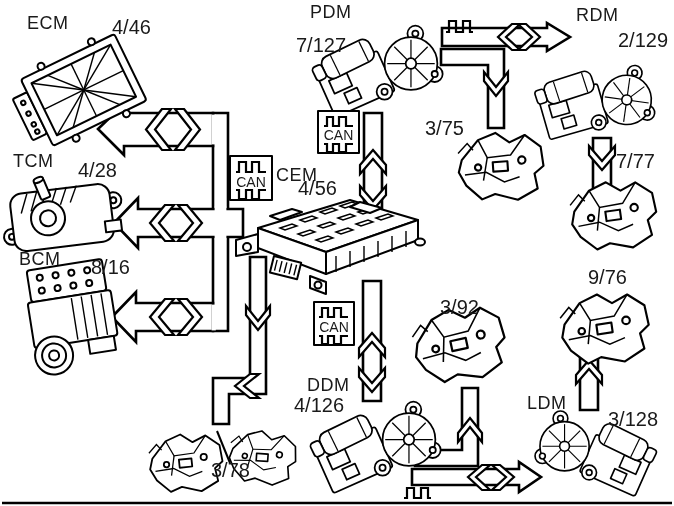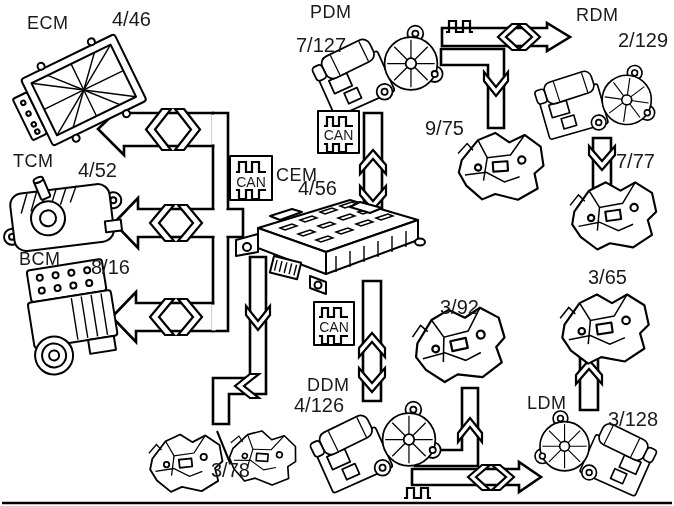"4/46" div.lbl { top: 9px -> 17px }
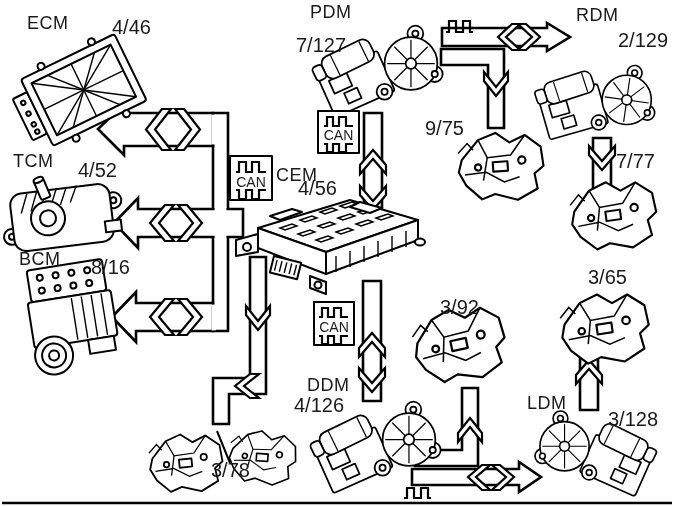"9/75" div.lbl { text: 9/75 -> 3/75 }
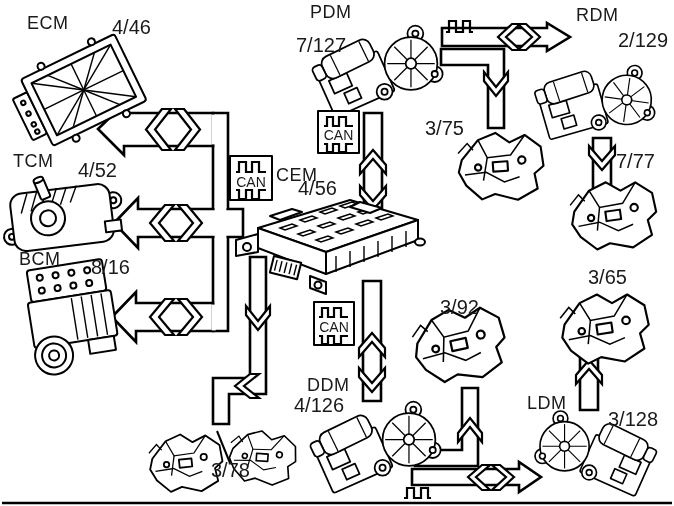"4/52" div.lbl { text: 4/52 -> 4/28 }
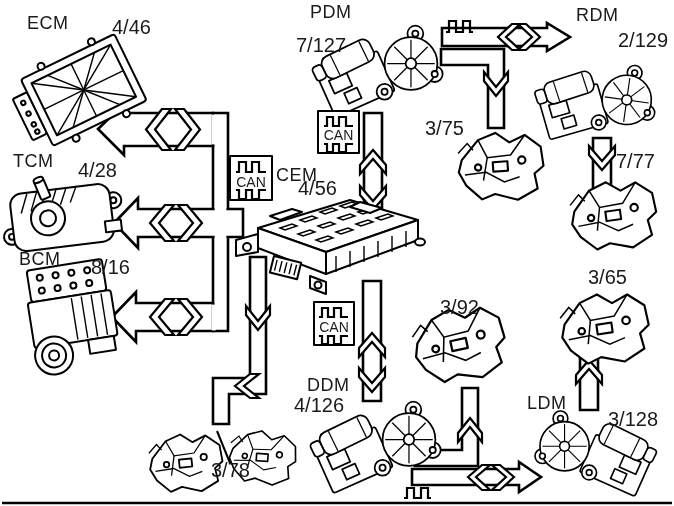"3/65" div.lbl { text: 3/65 -> 9/76 }
